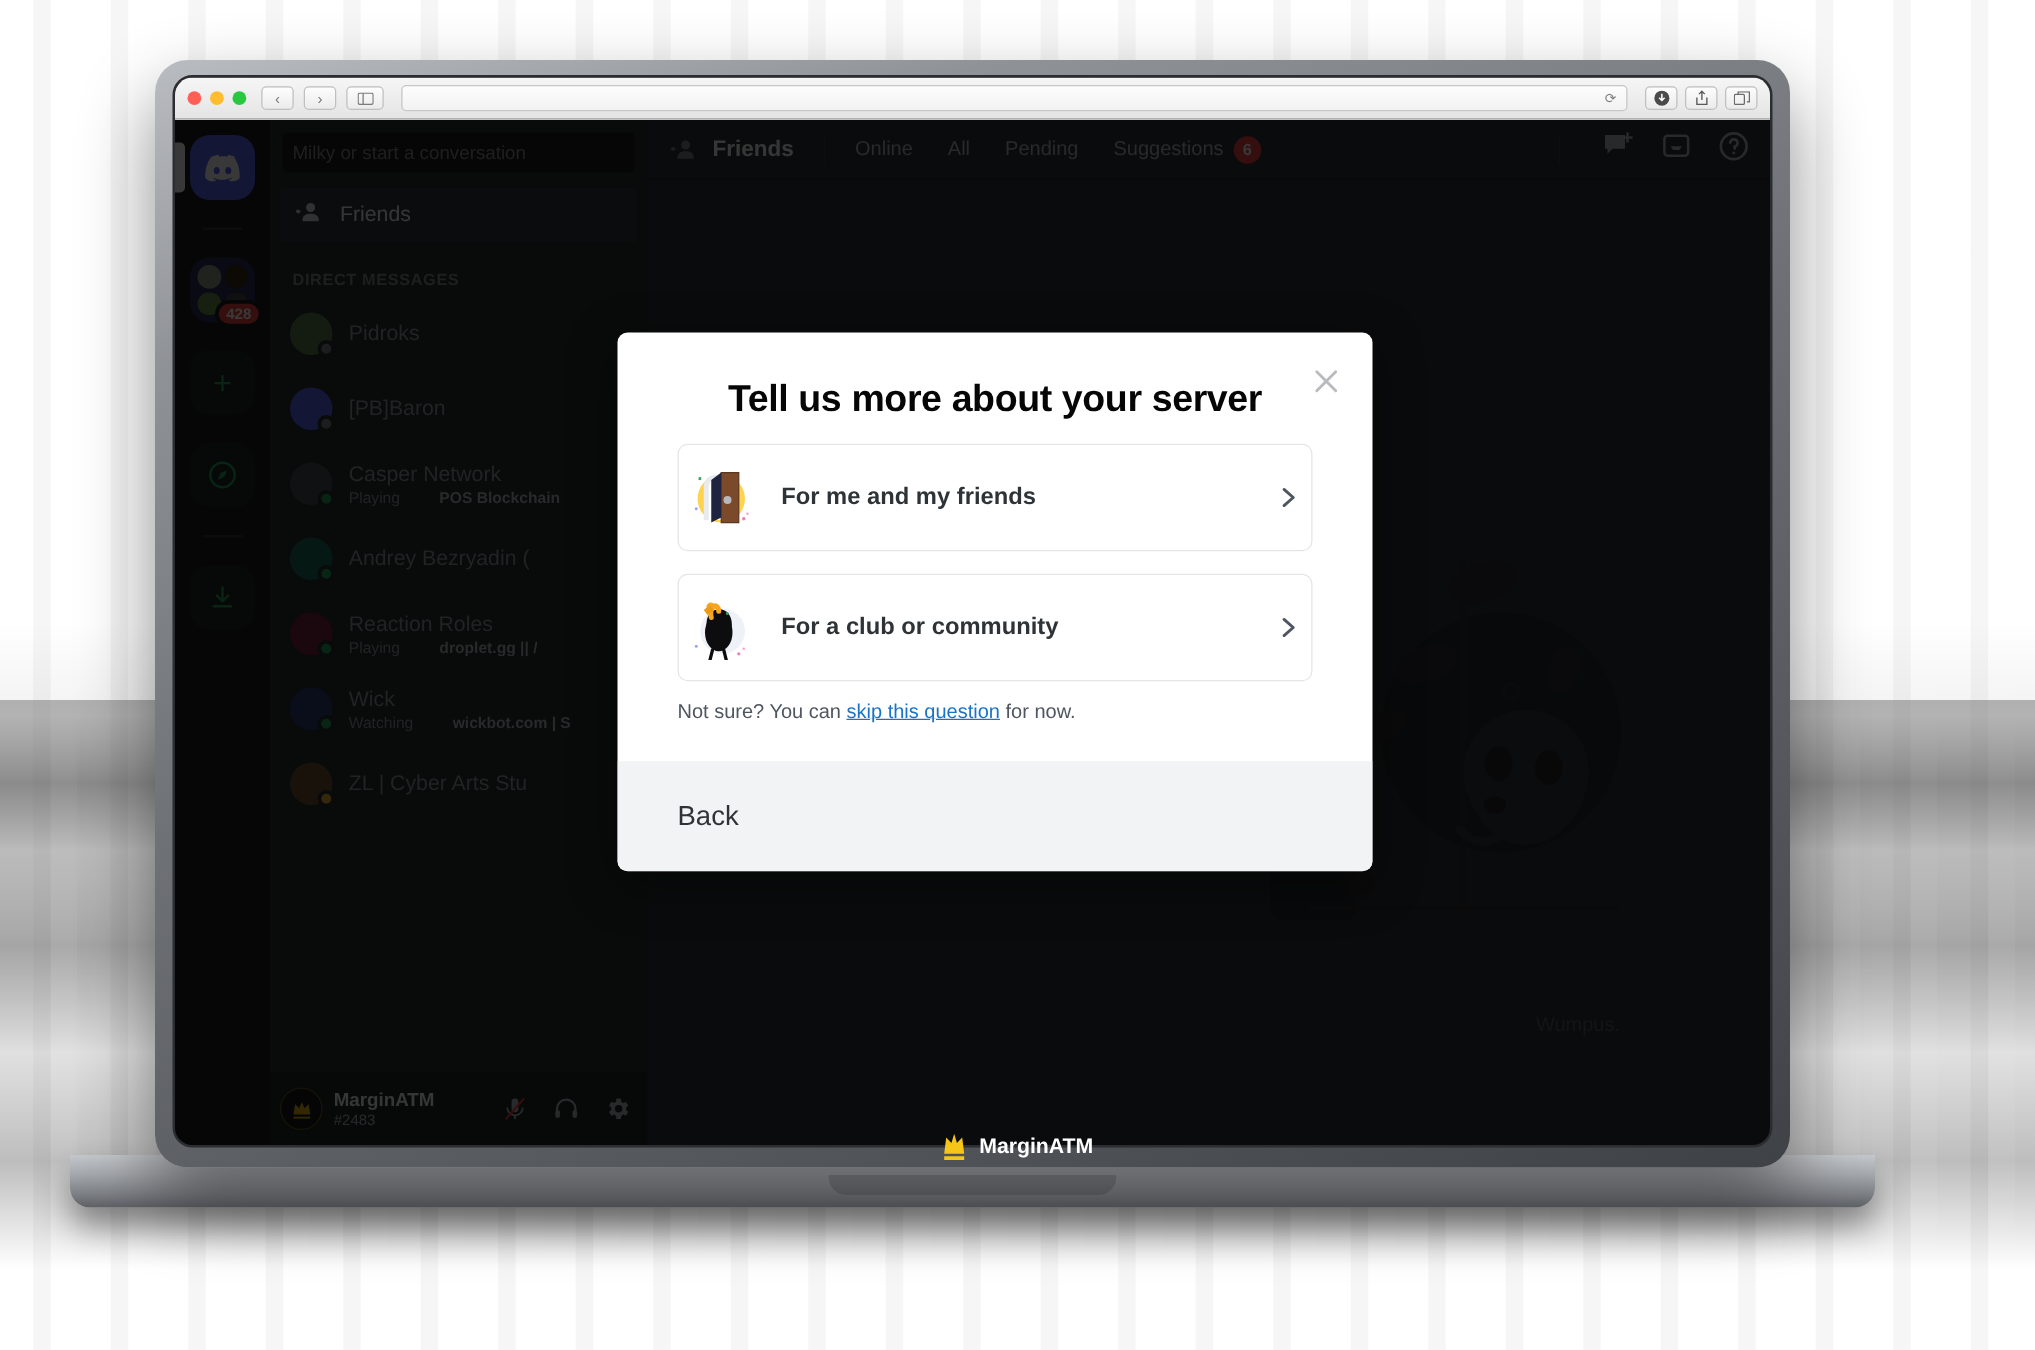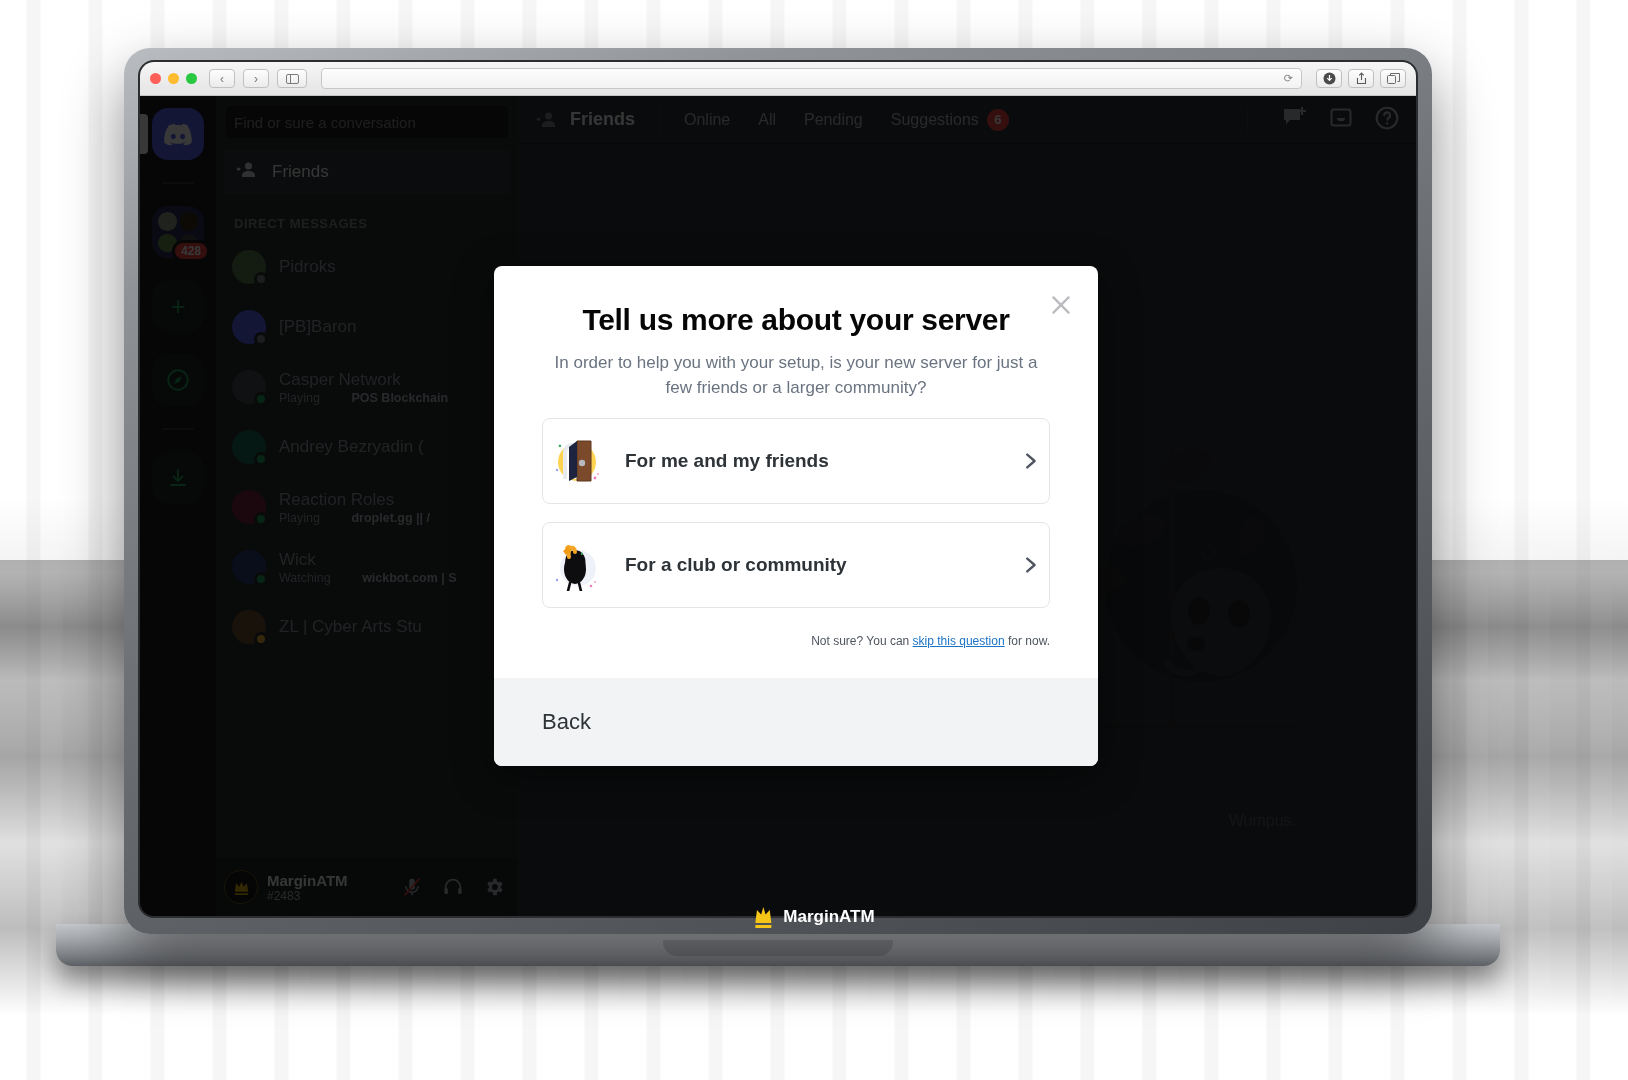"Find or sure a conversation" div { text: Find or sure -> Milky or start }
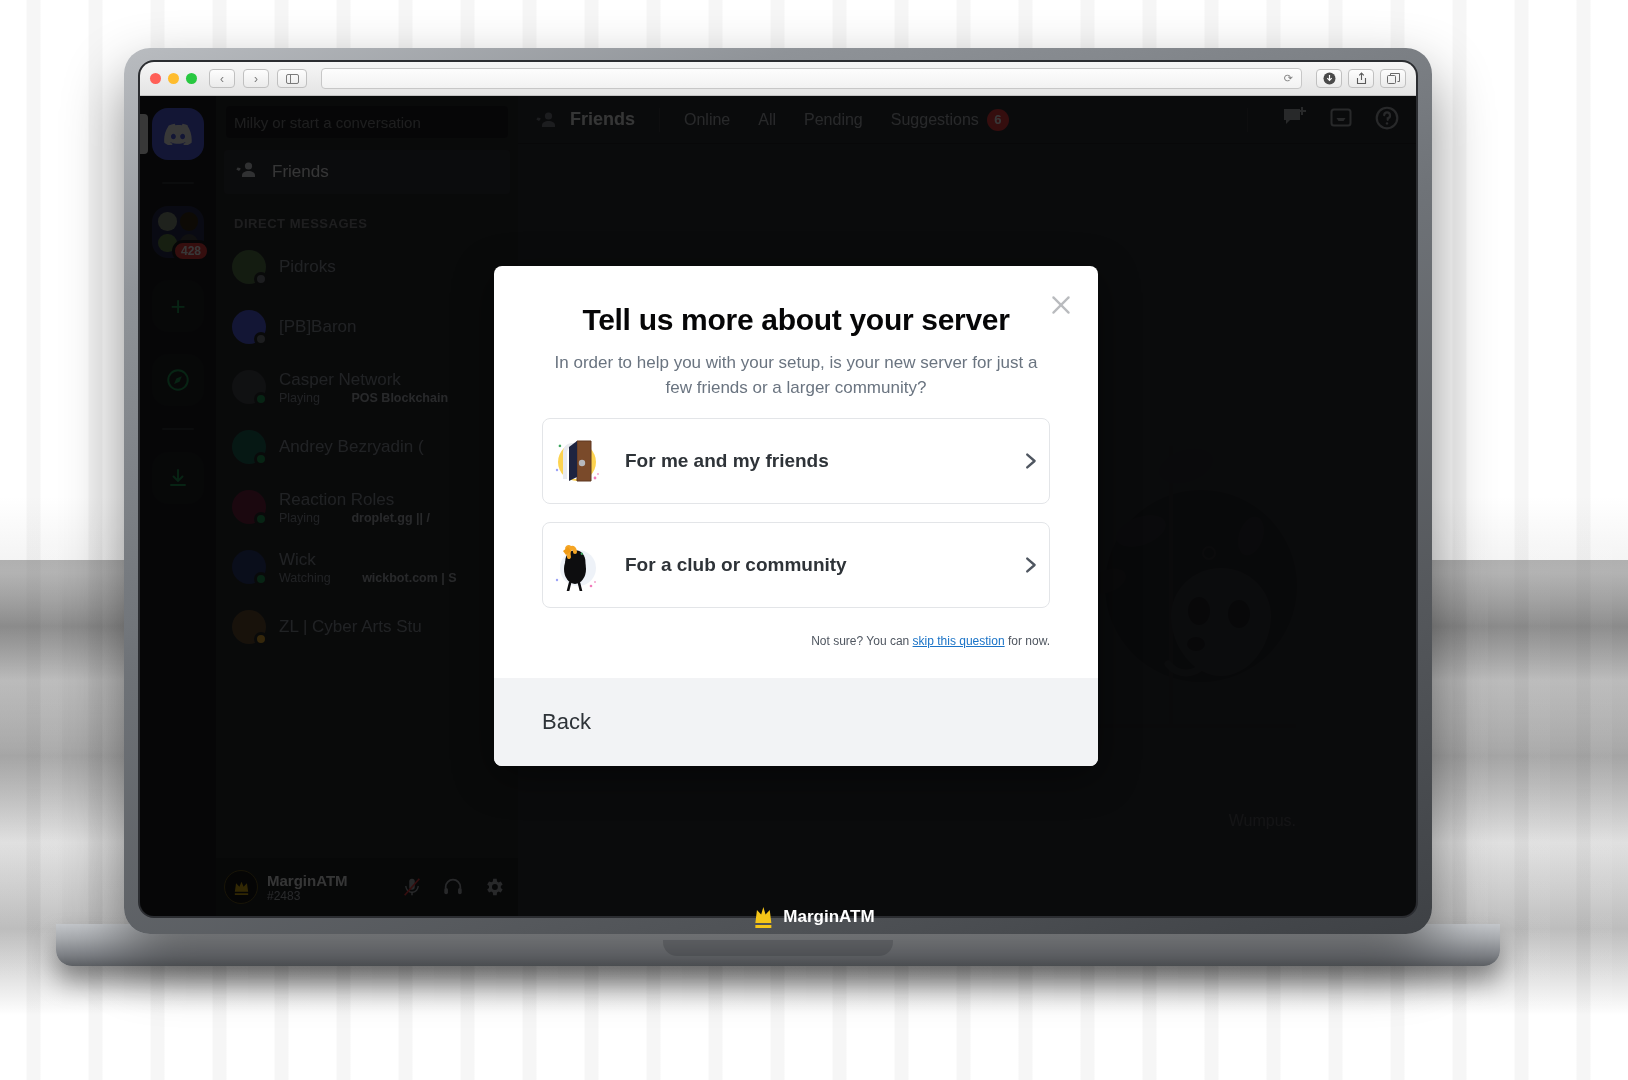"In order to help you" div { html: <div>In order to help you with your setup, is your new server for just a few friends or a larger community?</div> -> none }
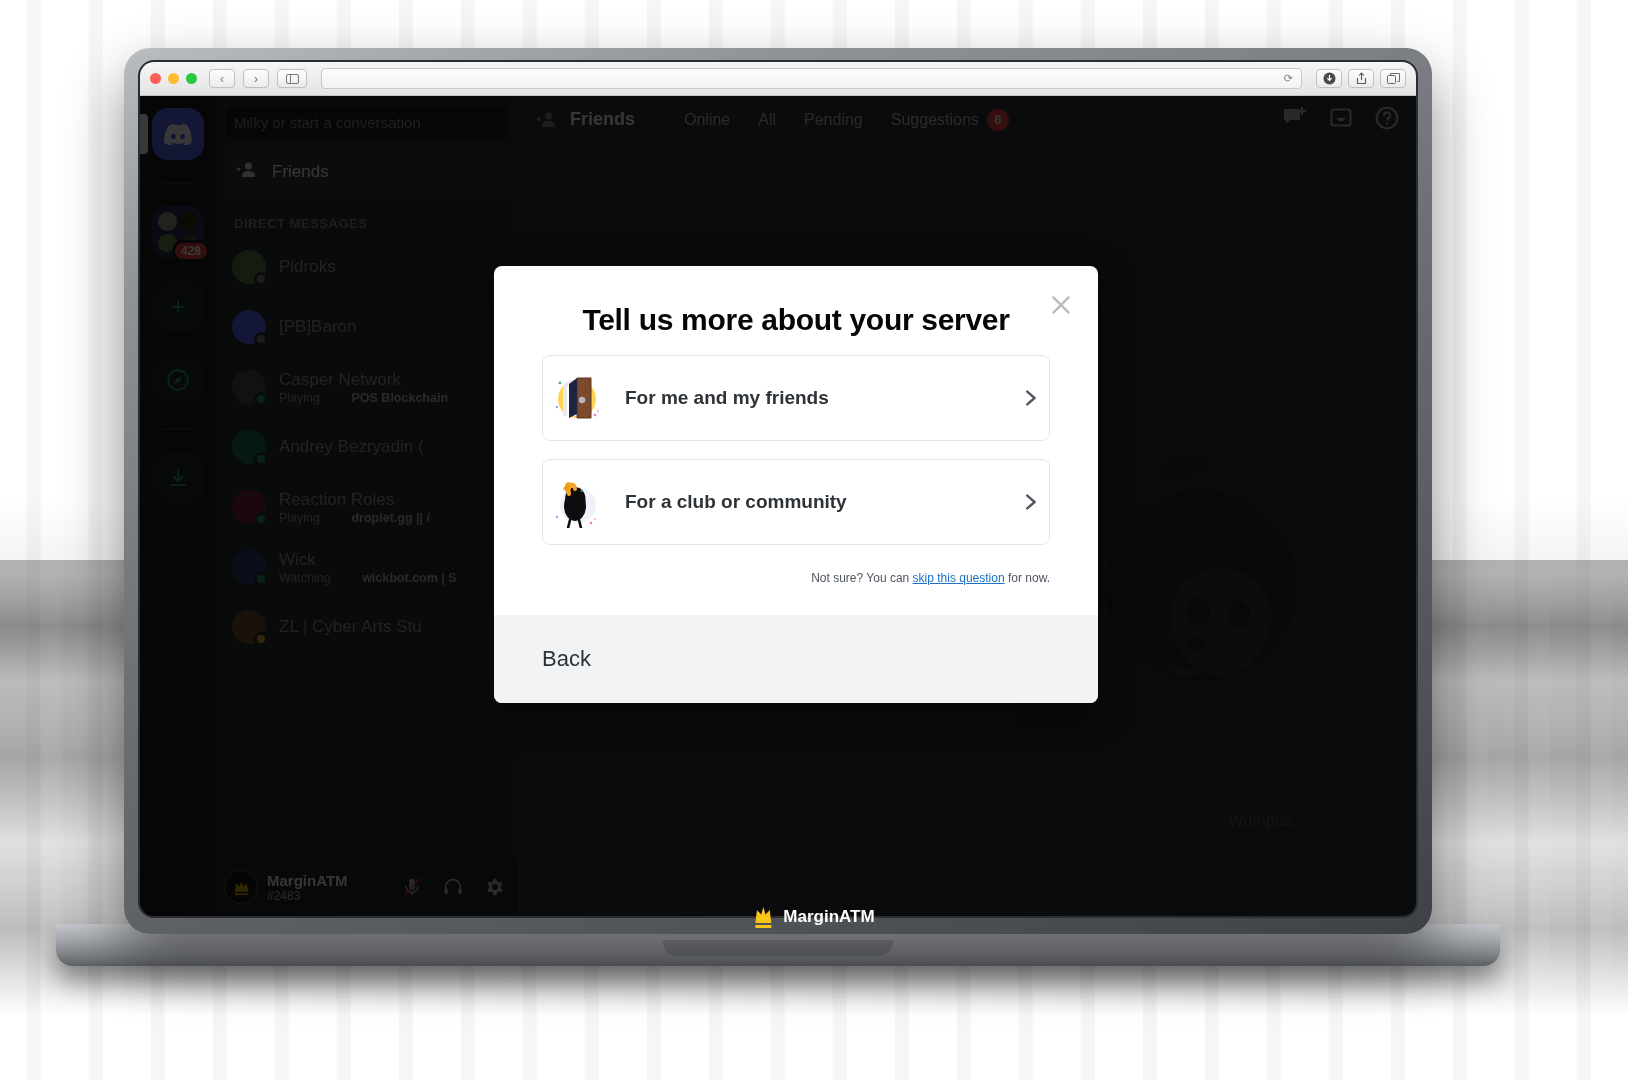"Not sure? You can skip" #skip-line { font-size: 12px -> 16px; margin-top: 26px -> 16px; text-align: right -> left }
